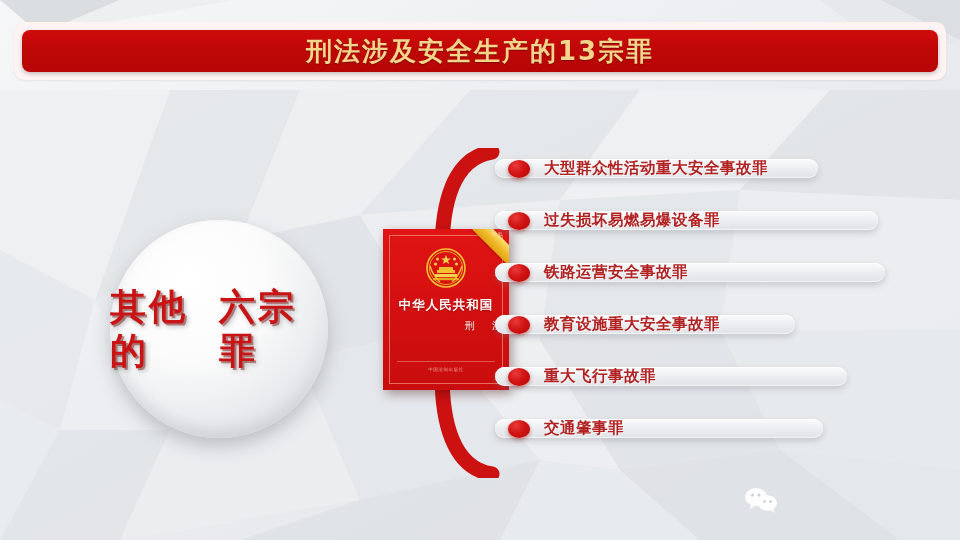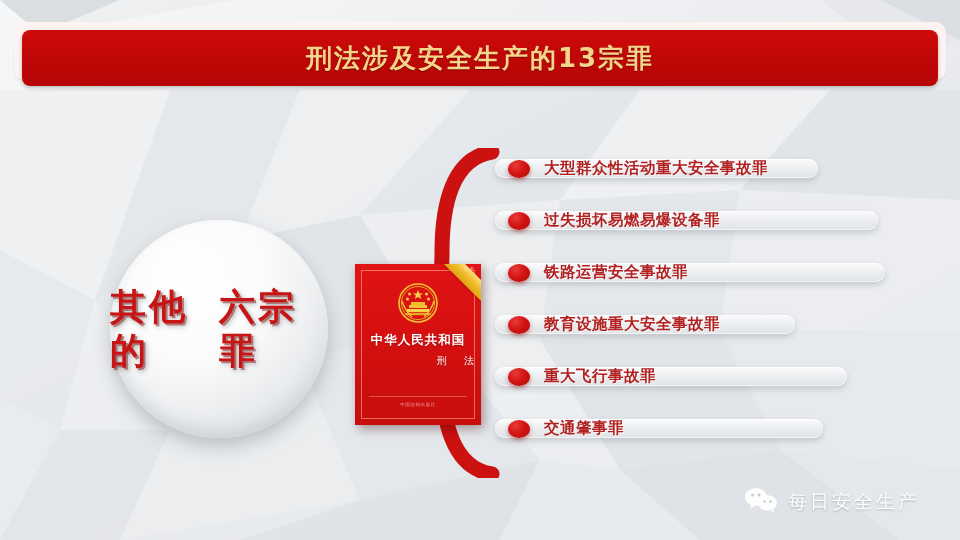"刑法涉及安全生产的13宗罪" .banner { height: 56px -> 42px }
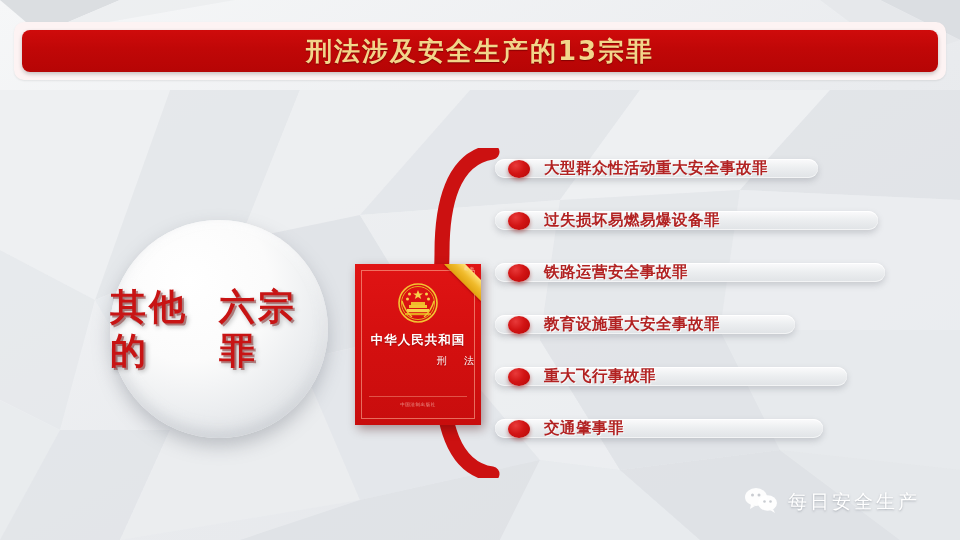"中华人民共和国" .book { left: 355px -> 383px; margin-top: 35px -> none }
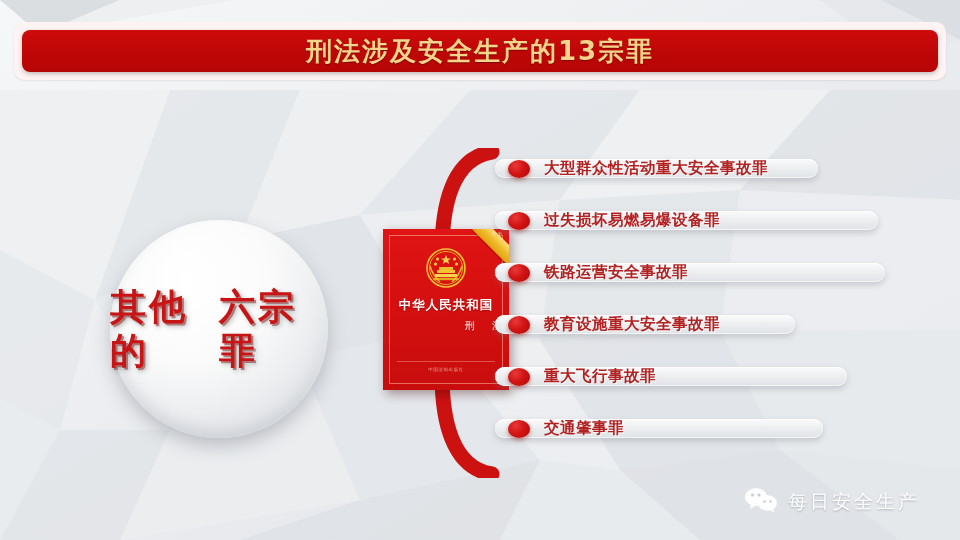"每日安全生产" span.wm-text { html: <span>每日安全生产</span> -> none }
